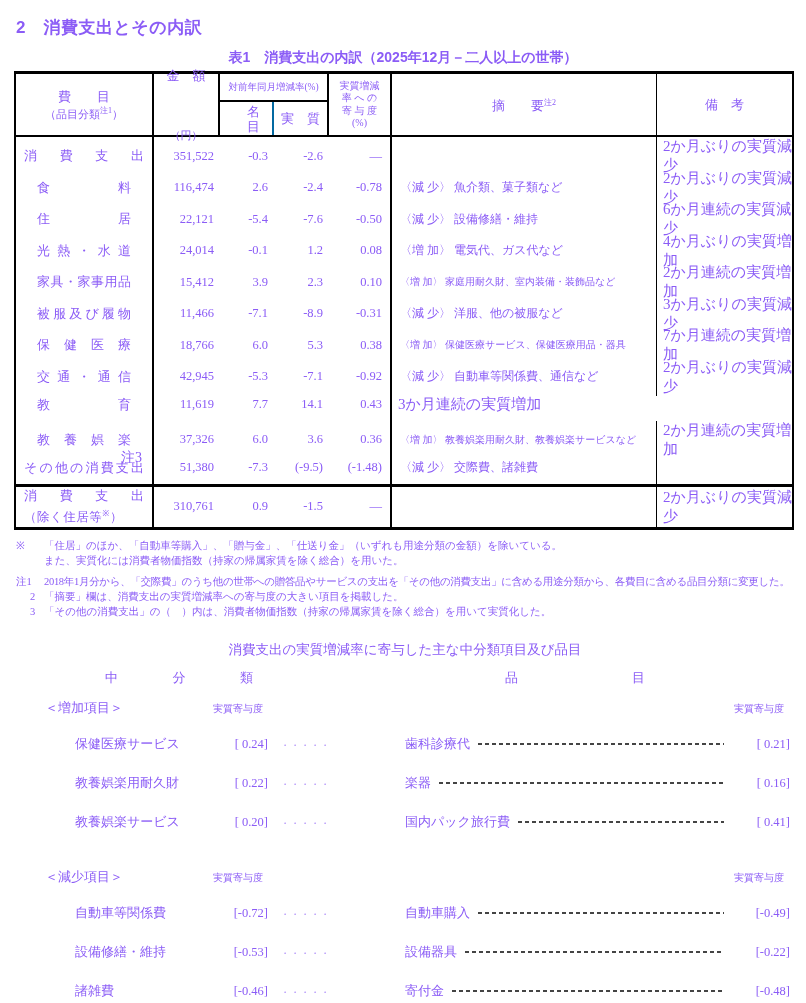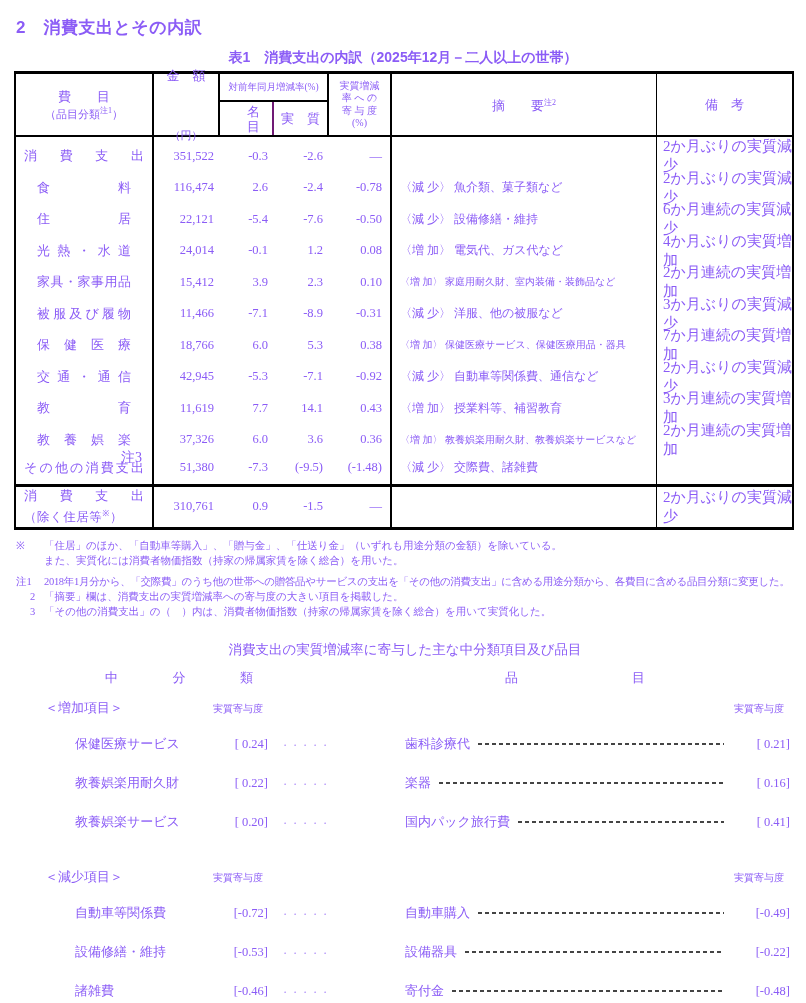"名 目" .h-nominal { border-right: 2px solid #701a75 -> 2px solid #0369a1 }
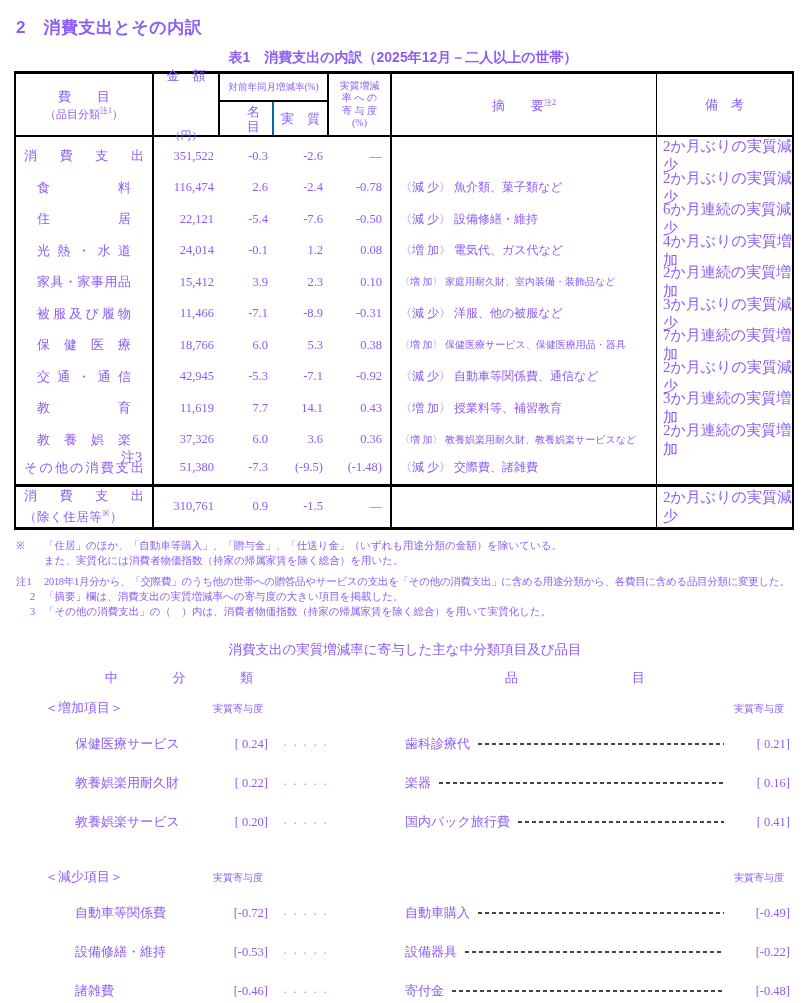"〈増 加〉 授業料等、補習教育" div.c { html: <div>〈増 加〉 授業料等、補習教育</div> -> none }
